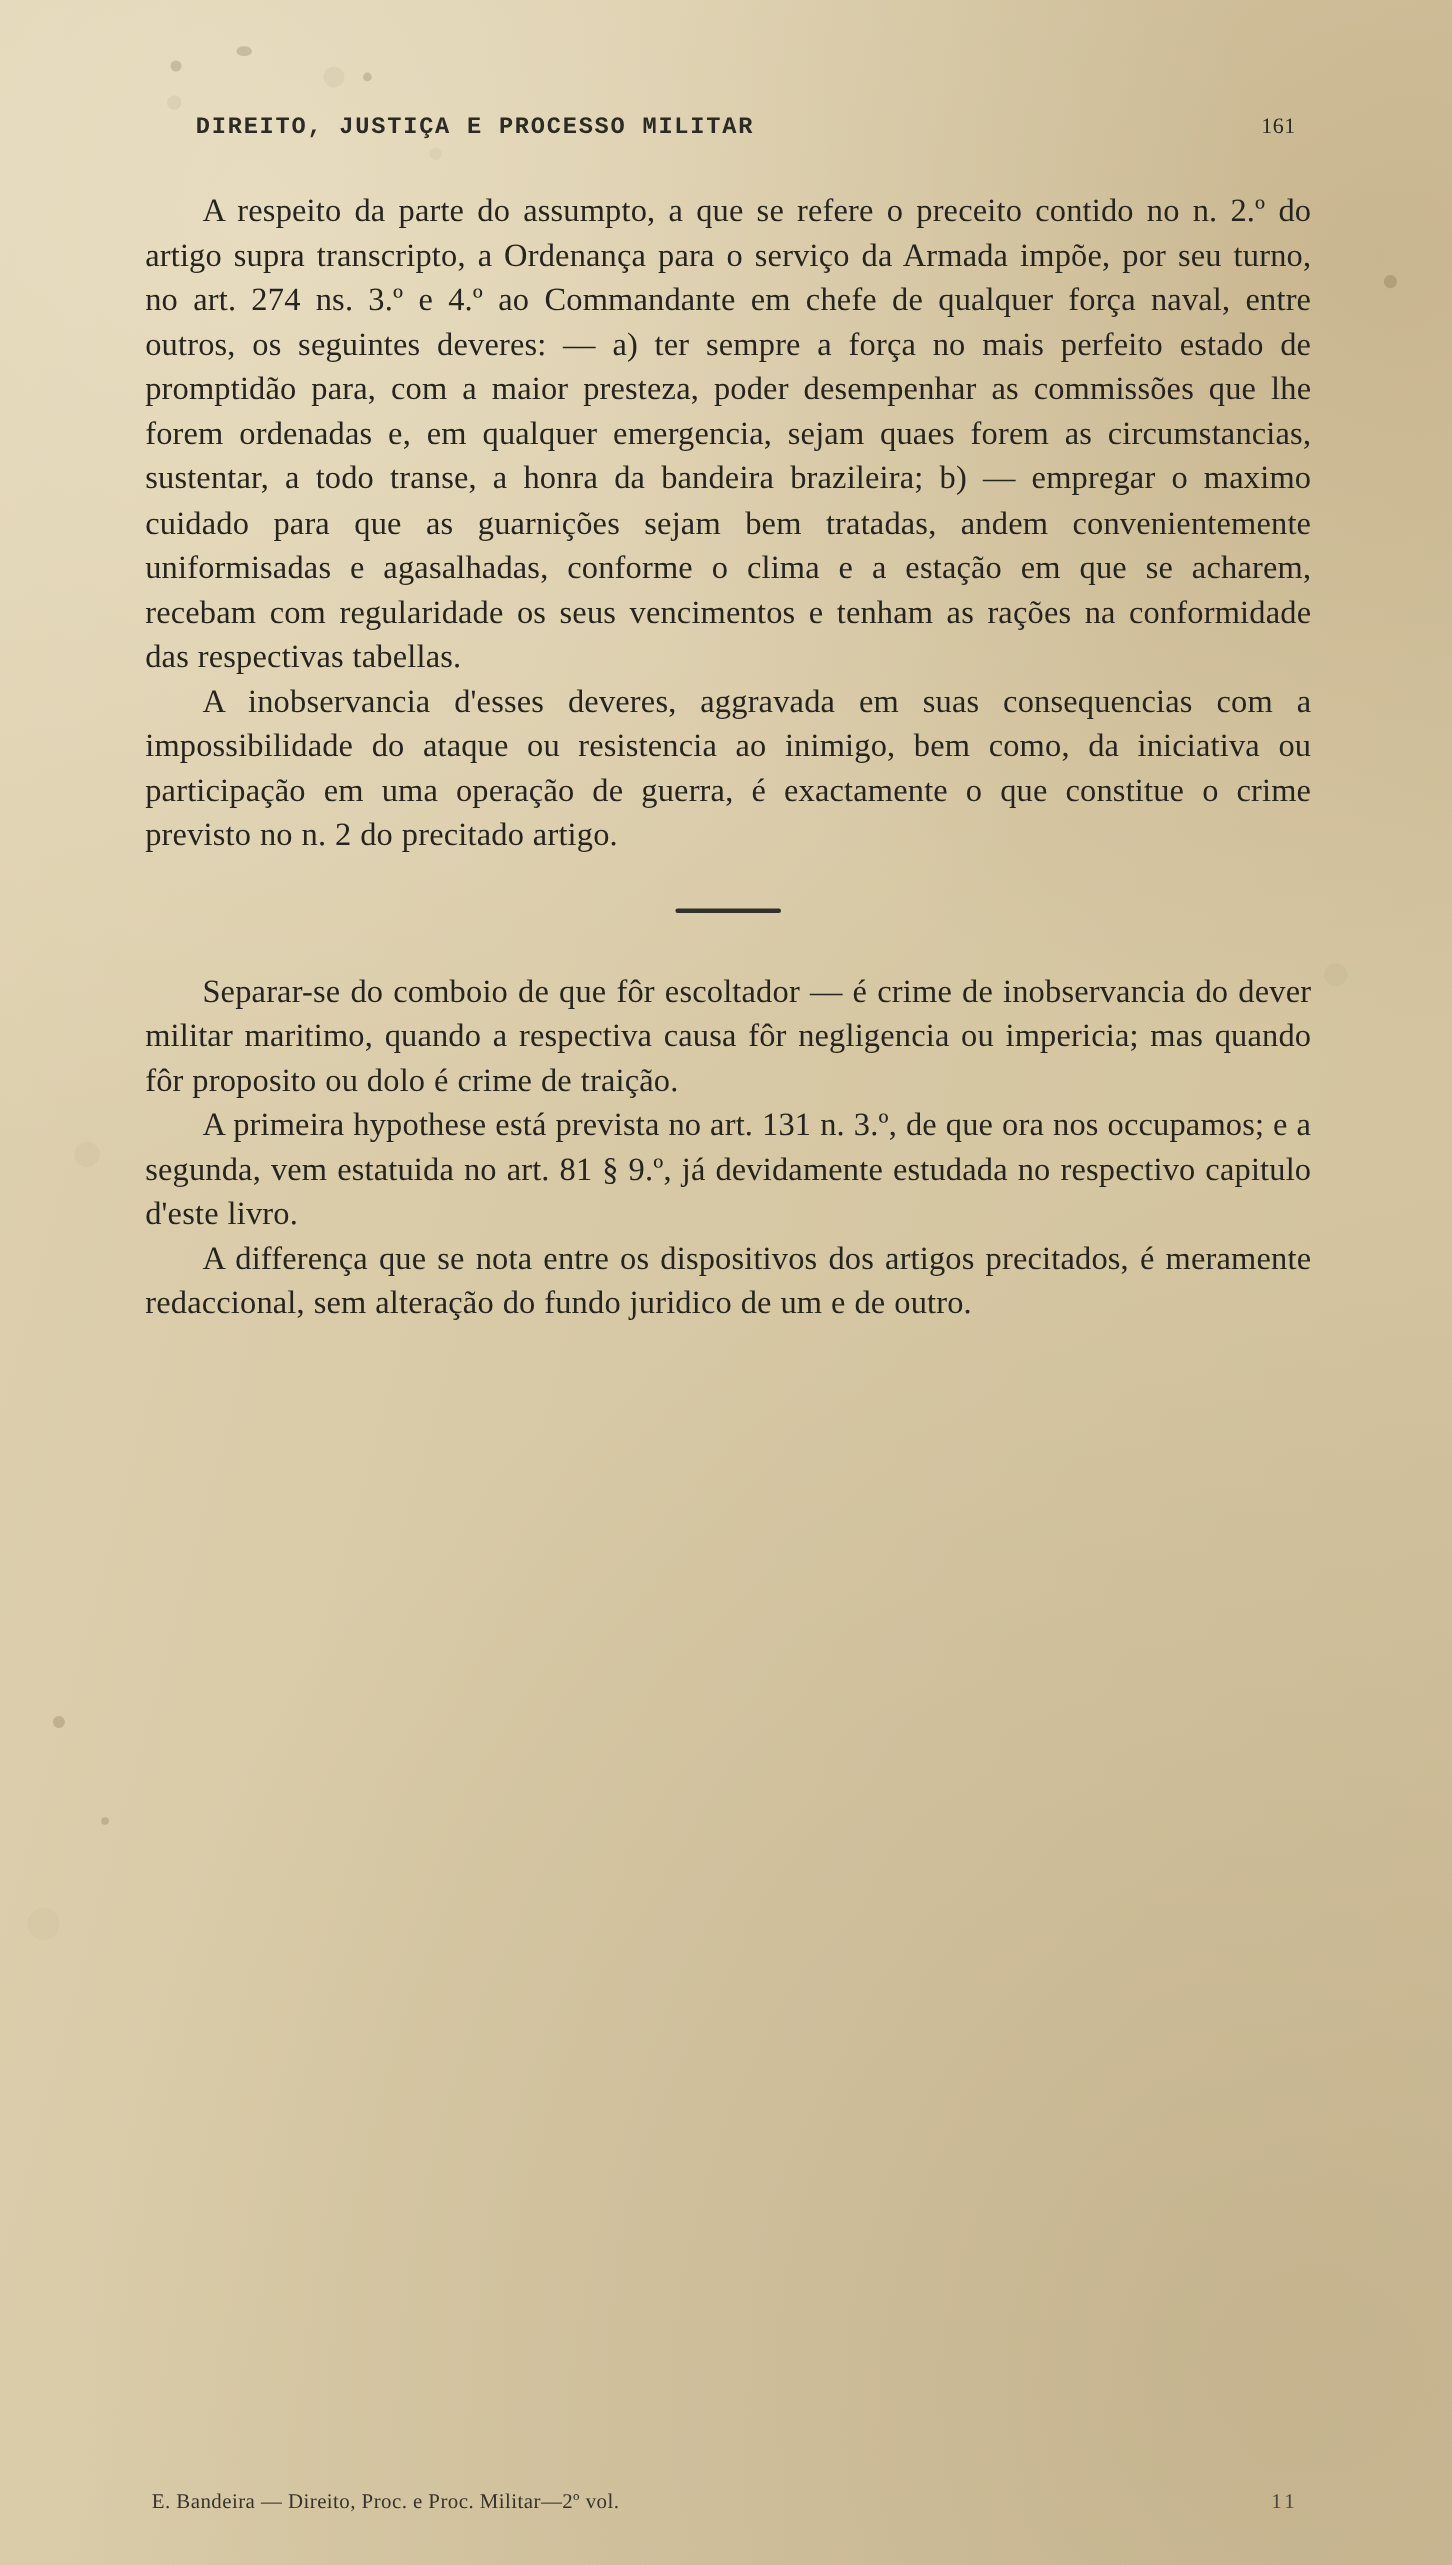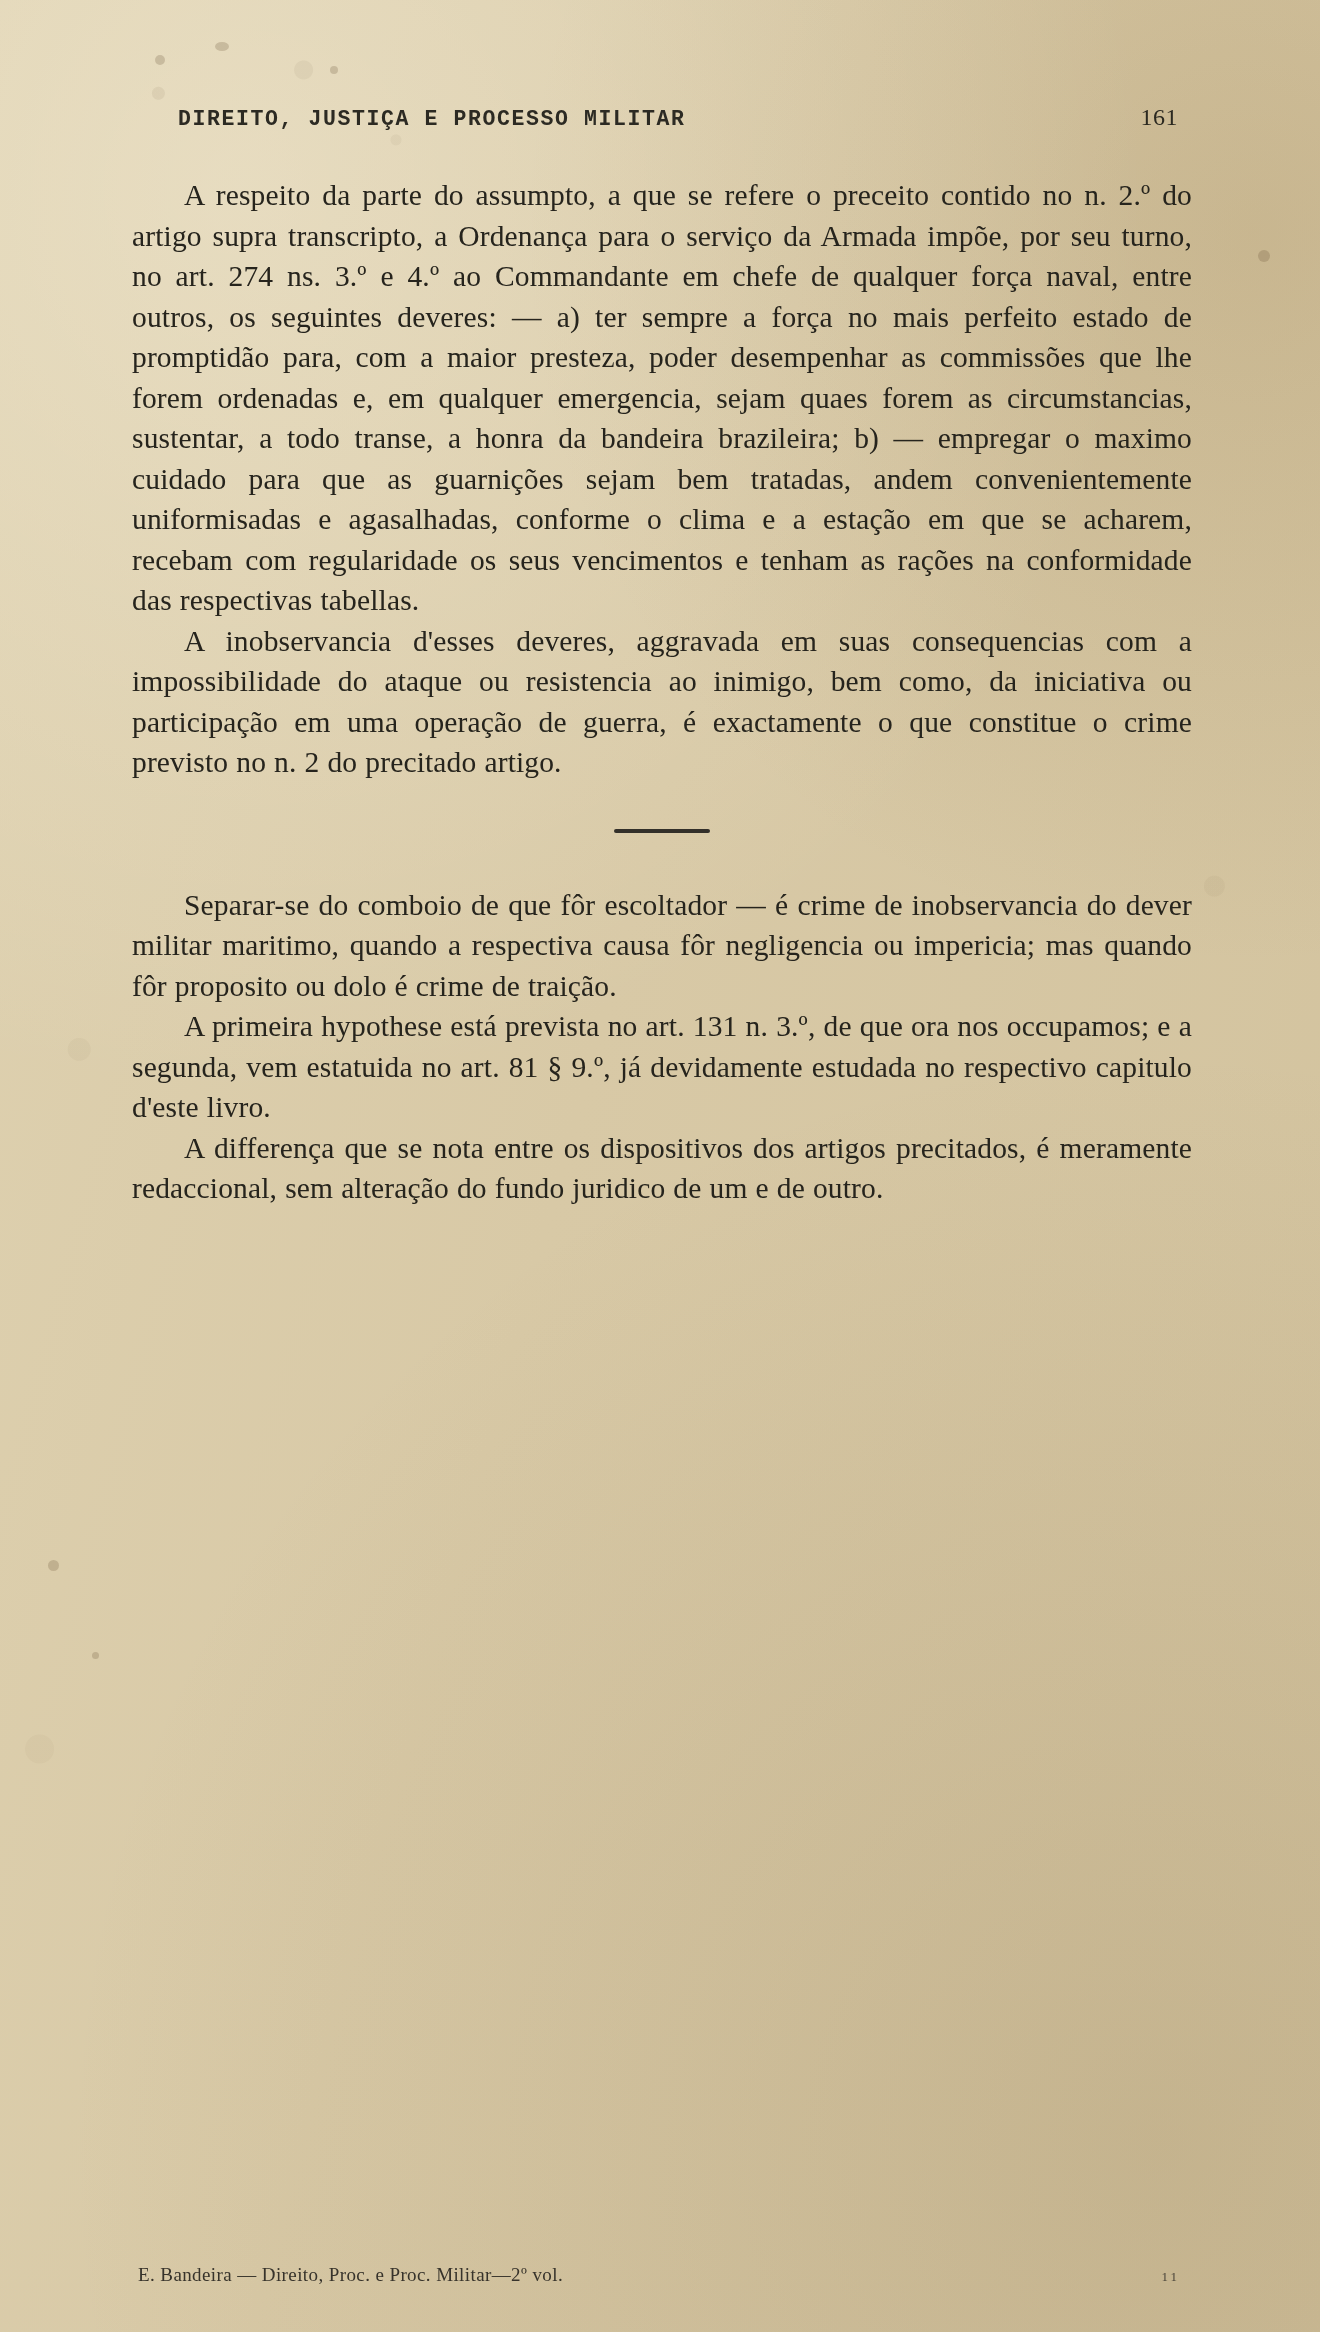"161" .folio { font-size: 24px -> 20px }
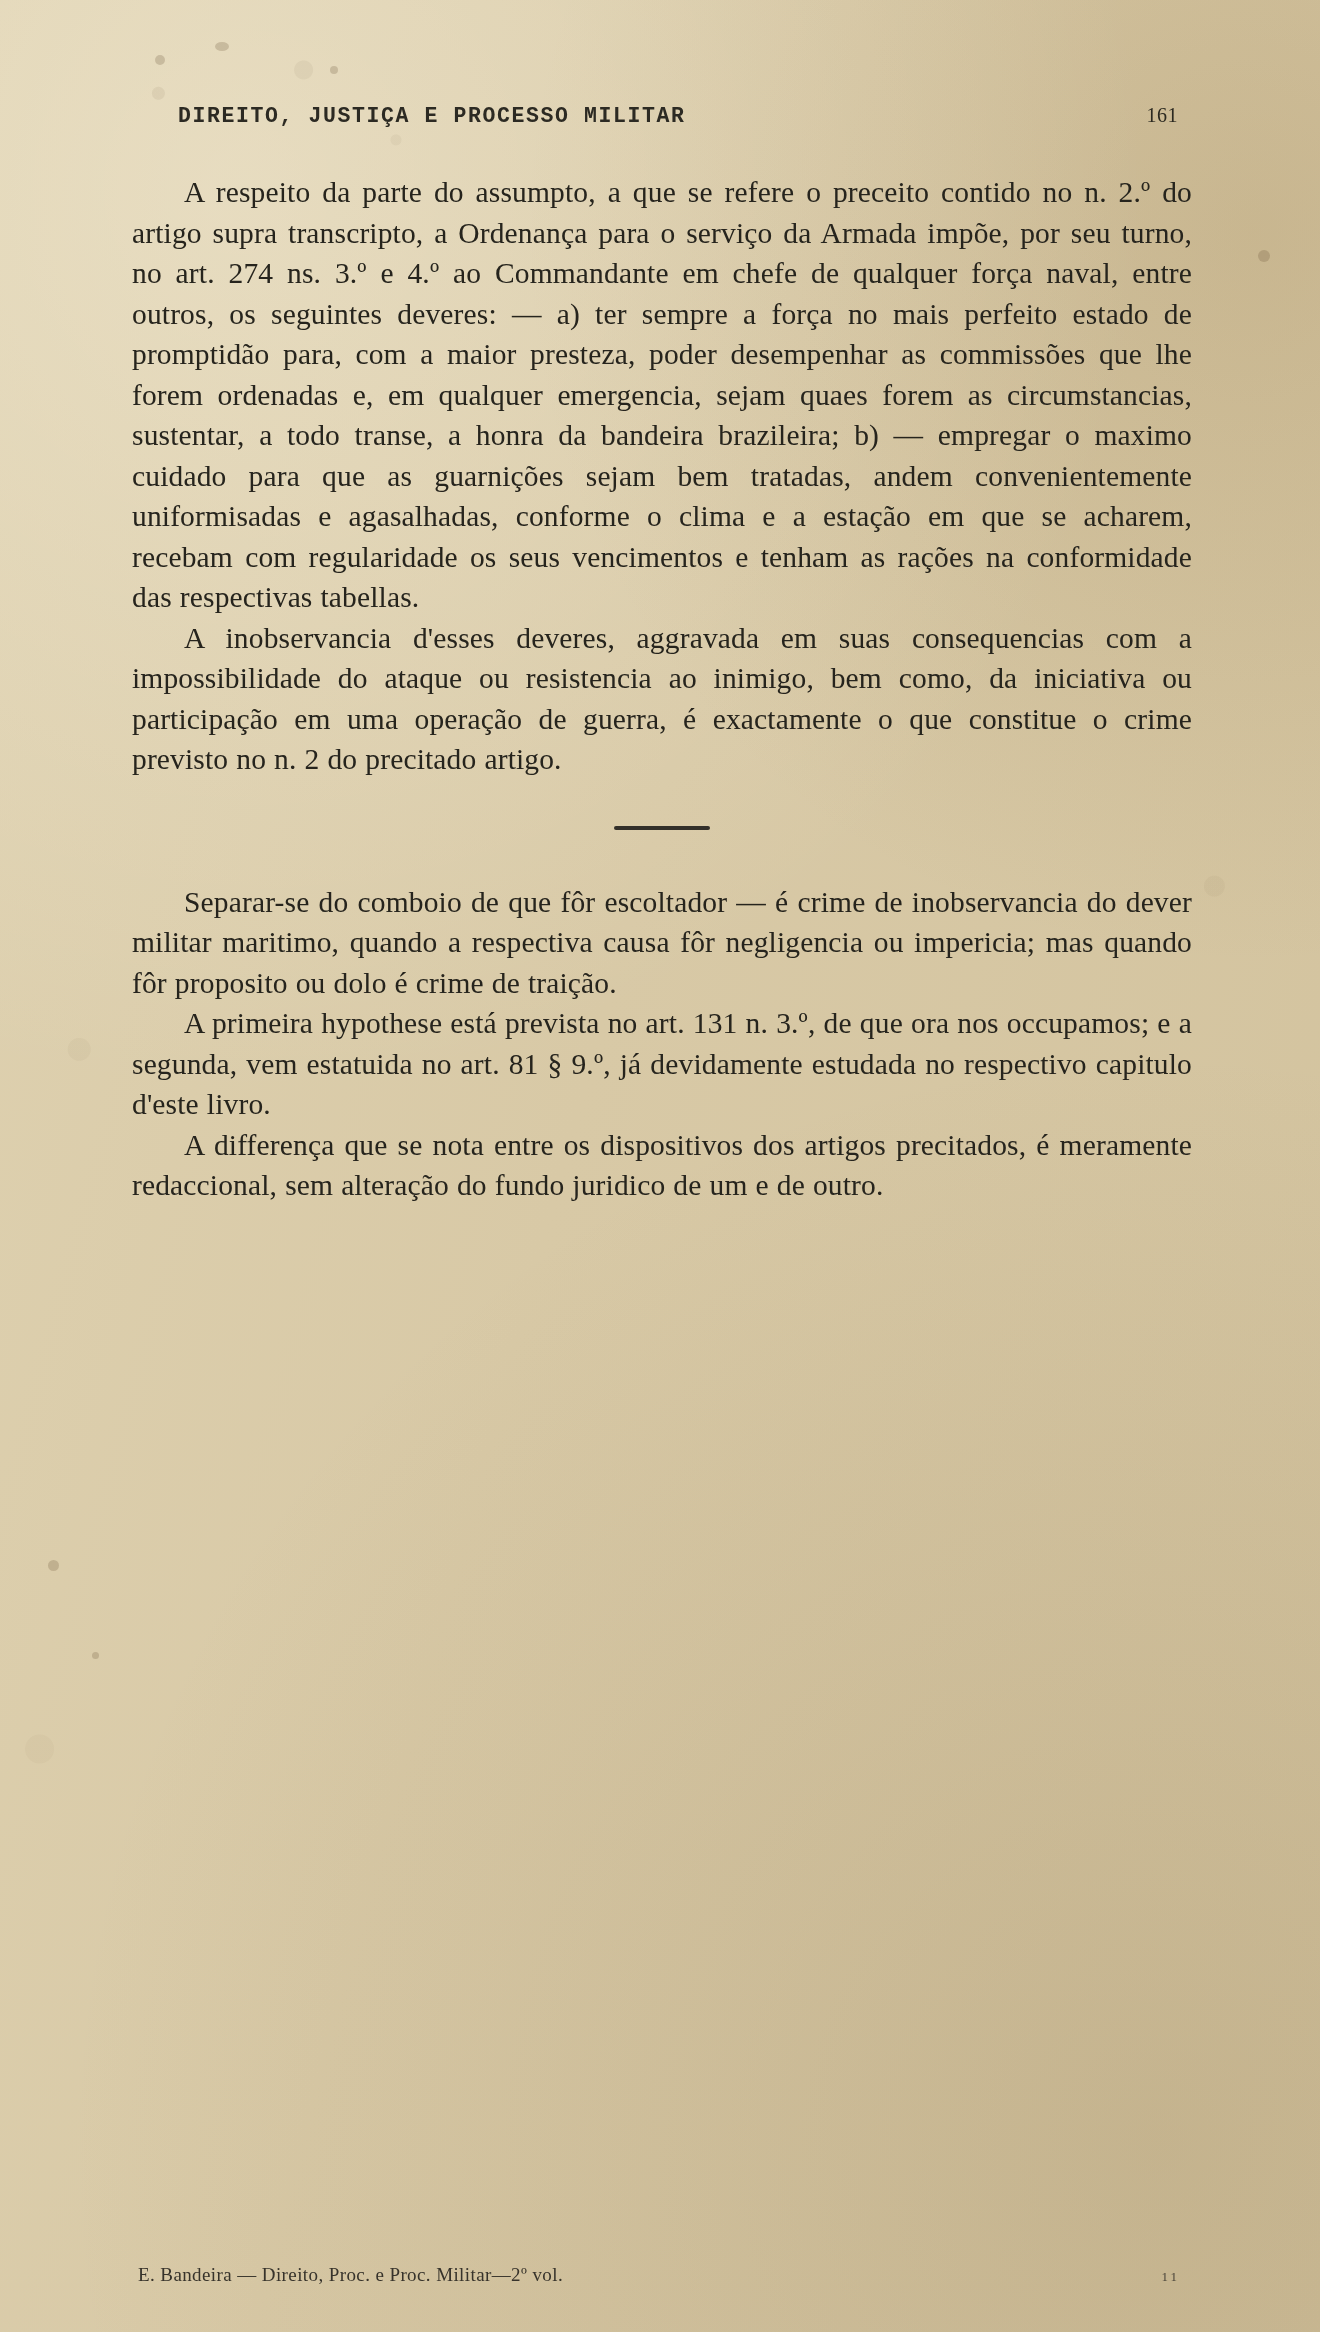"11" .footer-num { font-size: 13px -> 19px }
